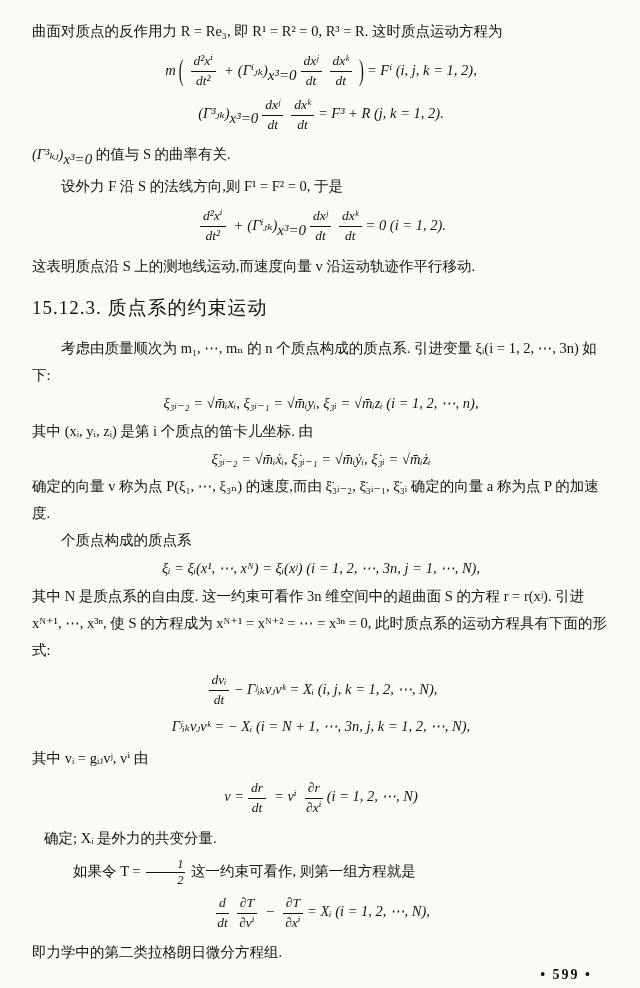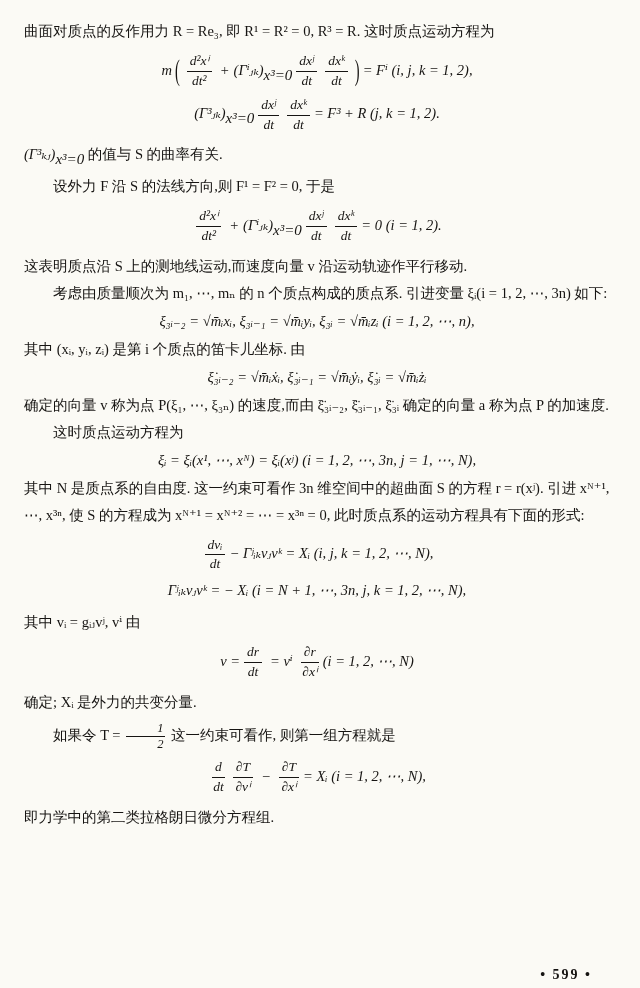"曲面对质点的反作用力 R = Re₃, 即" .page { padding: 18px 30px 14px 24px -> 18px 30px 14px 32px }
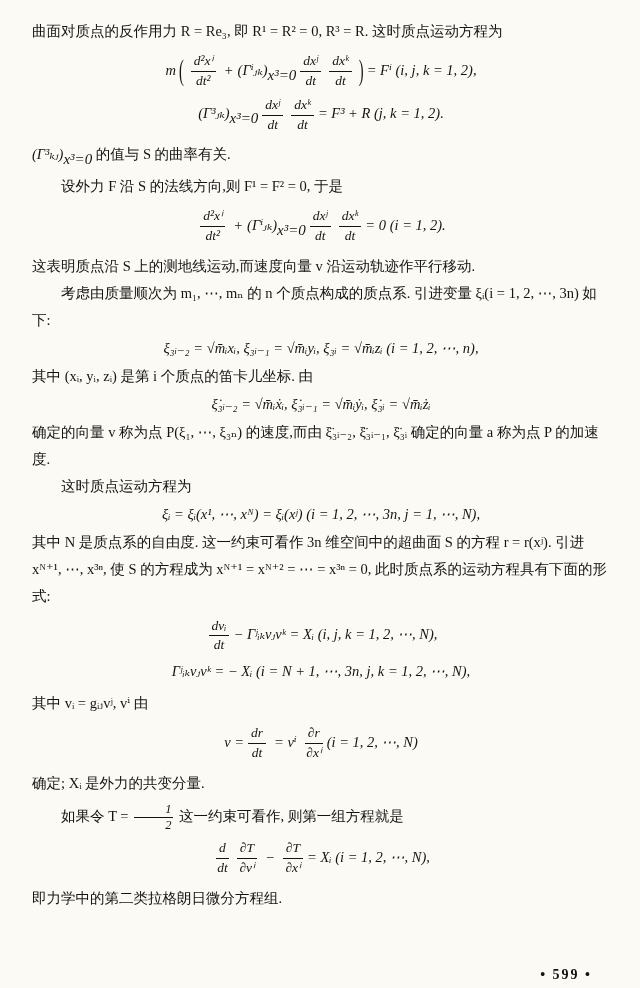"d²xⁱ" .frac { font-family: Liberation Serif, serif -> none }
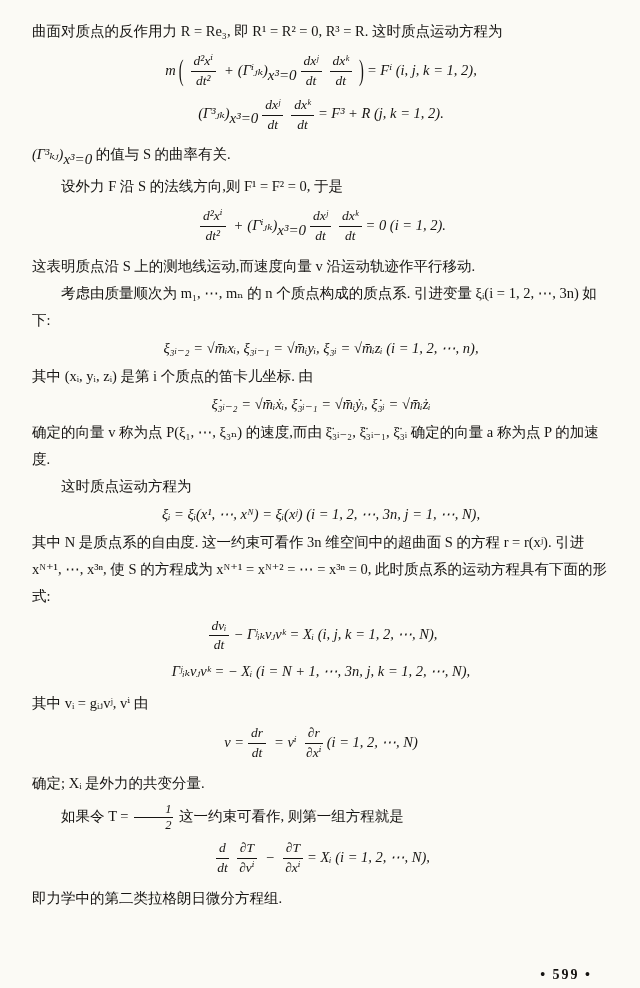"15.12.3. 质点系的约束运动" h2.heading { html: none -> <h2>15.12.3. 质点系的约束运动</h2> }
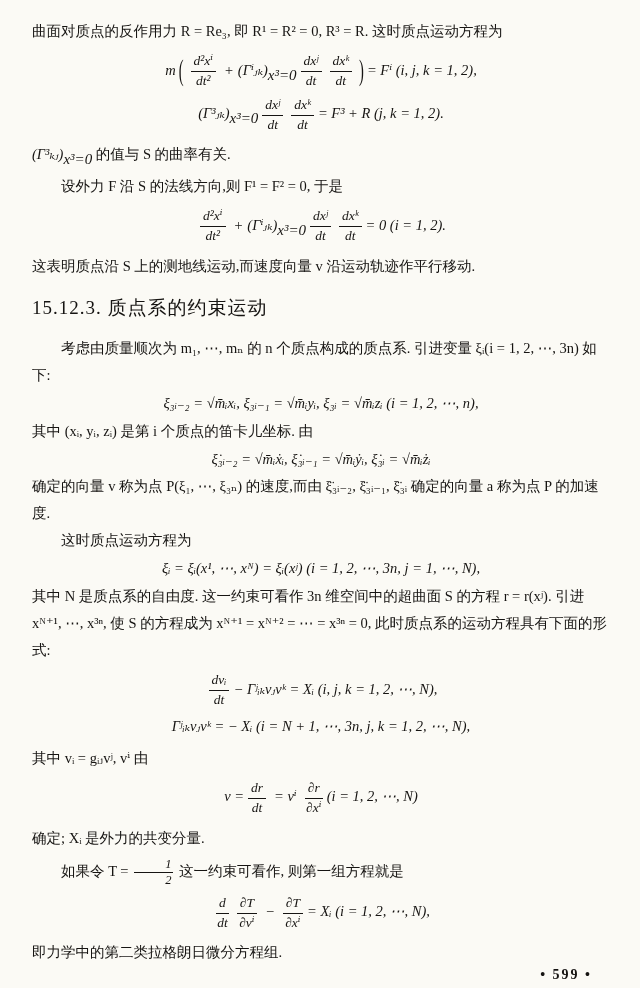"这时质点运动方程为" p.indent { text: 这时质点运动方程为 -> 个质点构成的质点系 }
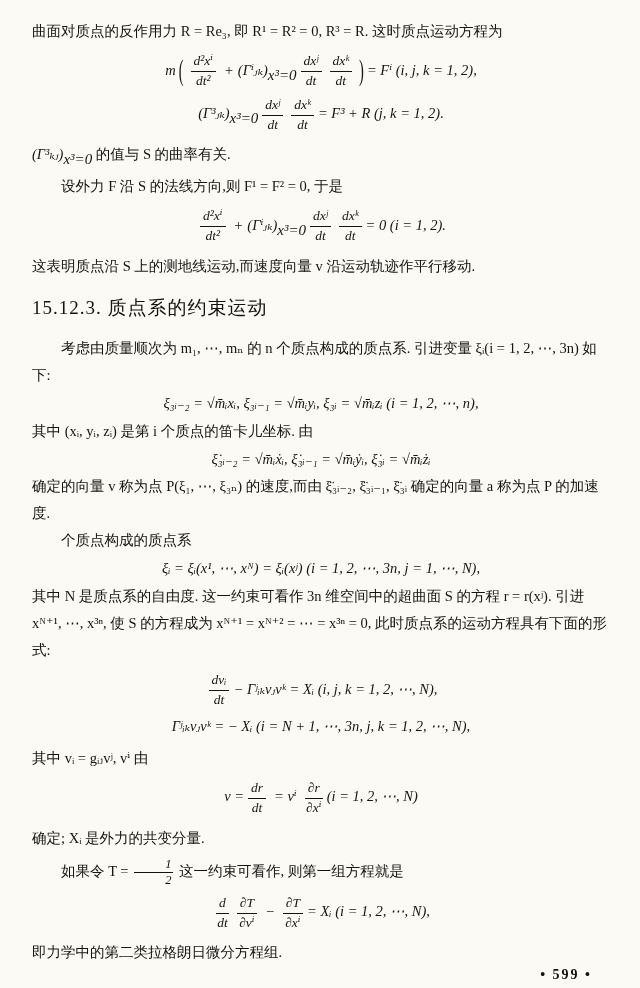"确定; Xᵢ 是外力的共变分量." .sp { margin-left: none -> 12px }
